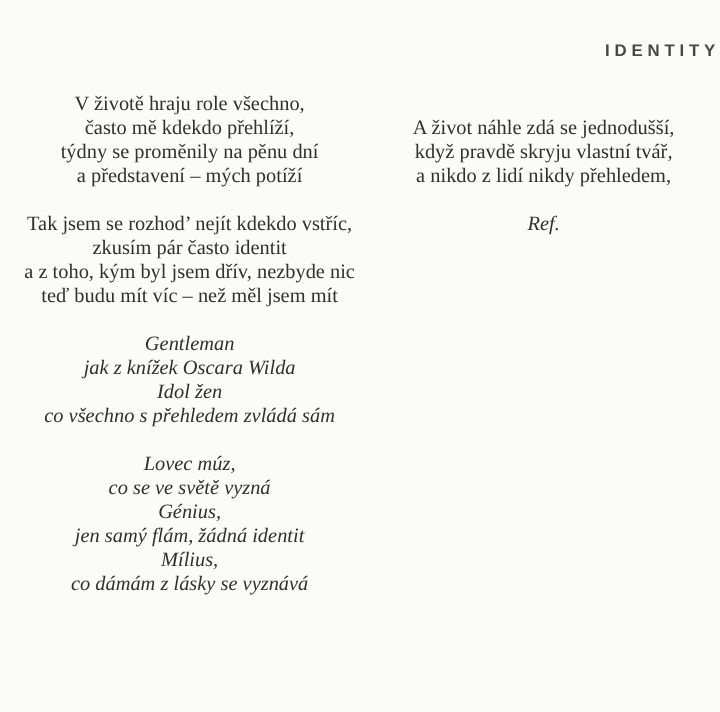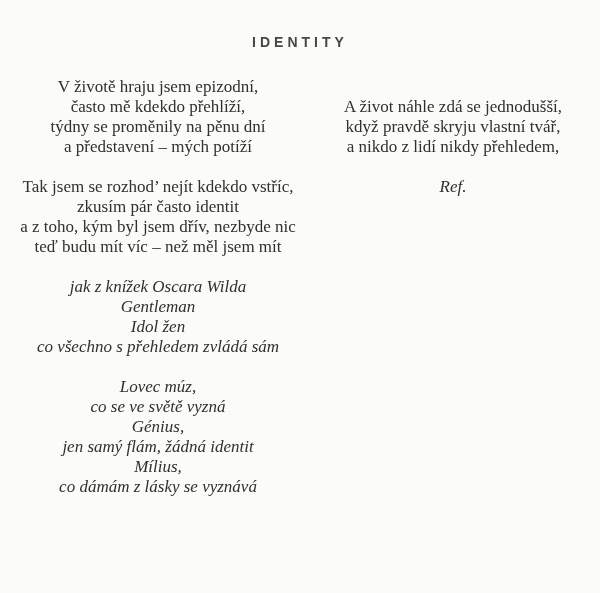"IDENTITY" .page-title { text-align: center -> right }
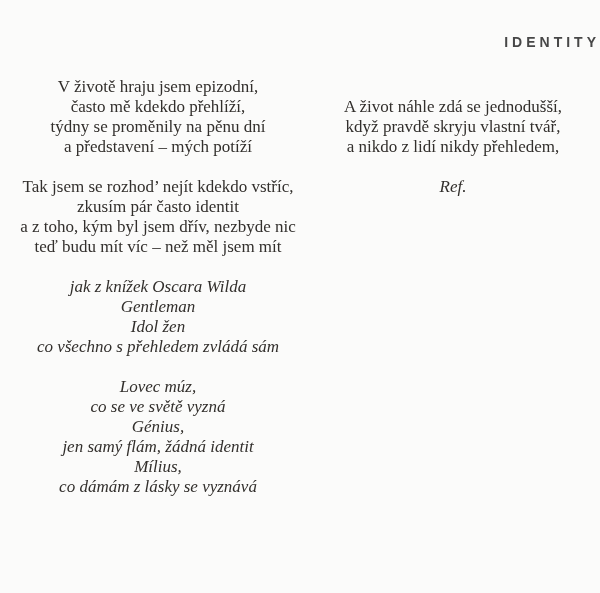"V životě hraju jsem epizodní," div.line { text: jsem epizodní -> role všechno }
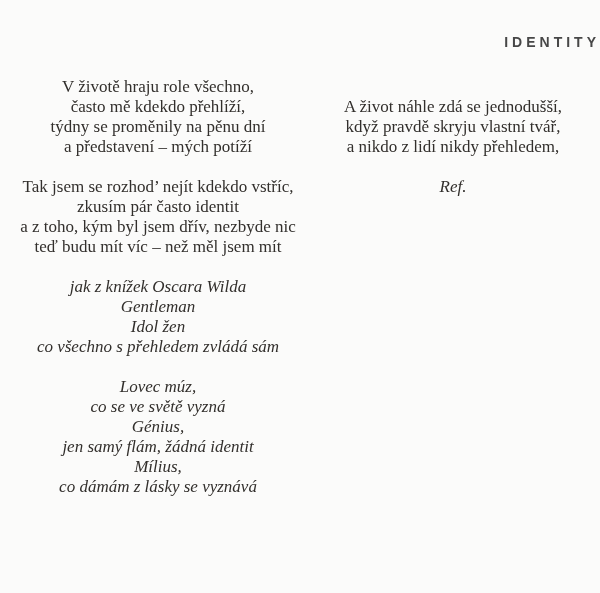"jak z knížek Oscara Wilda" div.line { order: before "Gentleman" -> after "Gentleman" }
